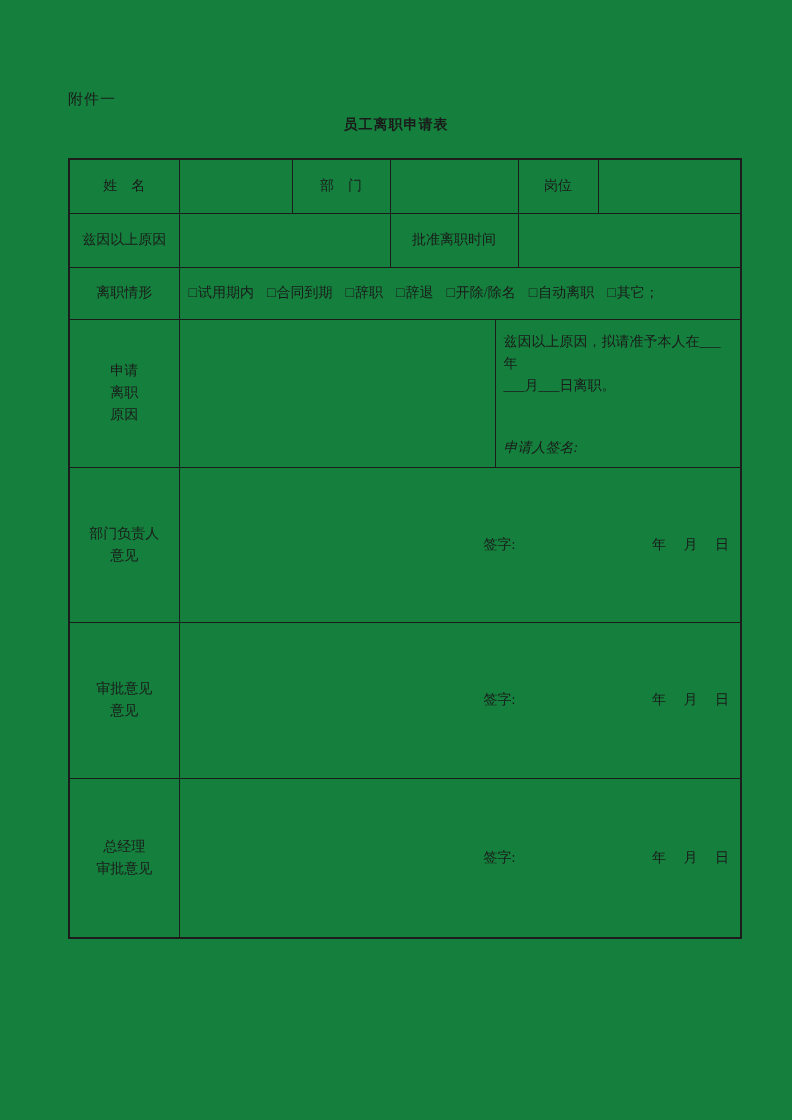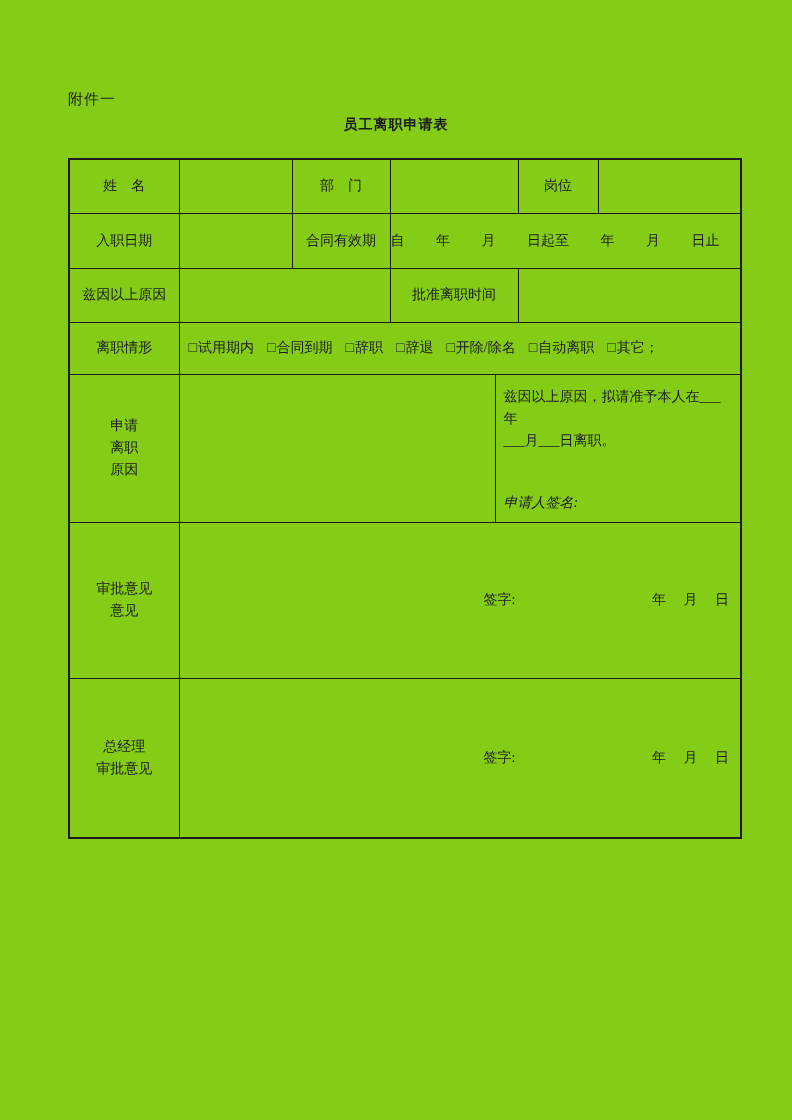"附件一" .page { background: #84cc16 -> #15803d }
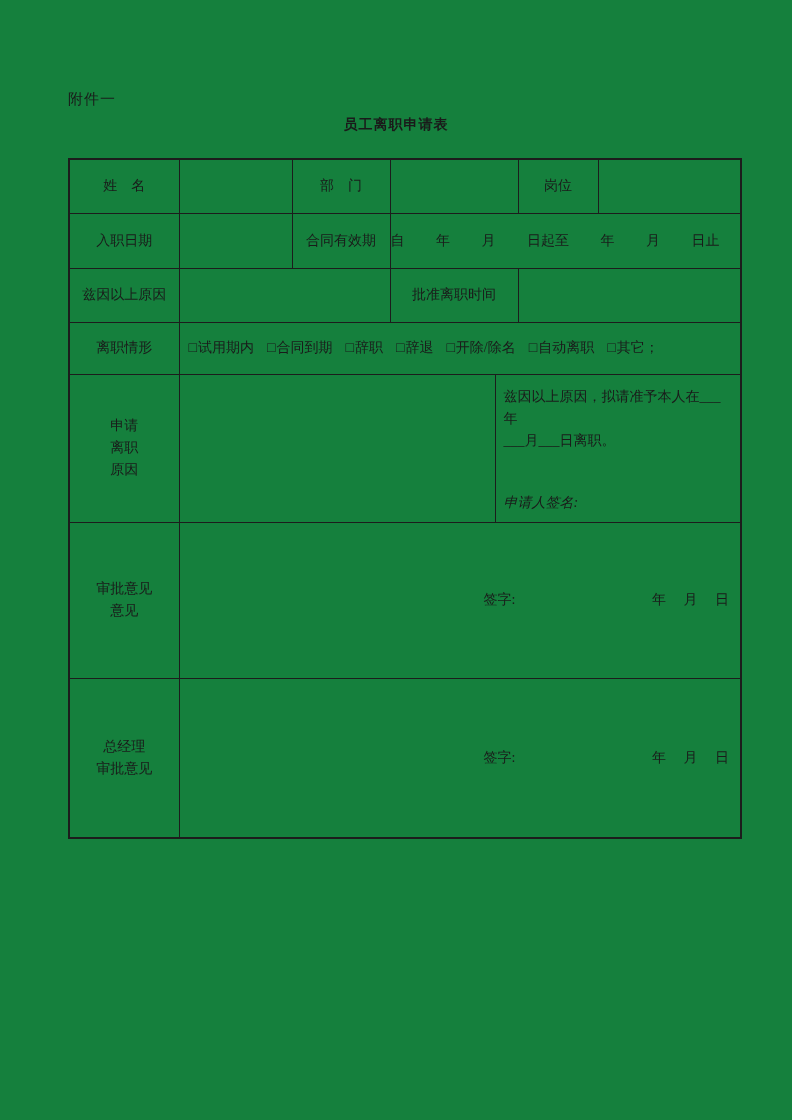"入职日期" tr { html: <tr> <td>入职日期</td> <td></td> <td>合同有效期</td> <td>自 年 月 日起至 年 月 日止</td> </tr> -> none }
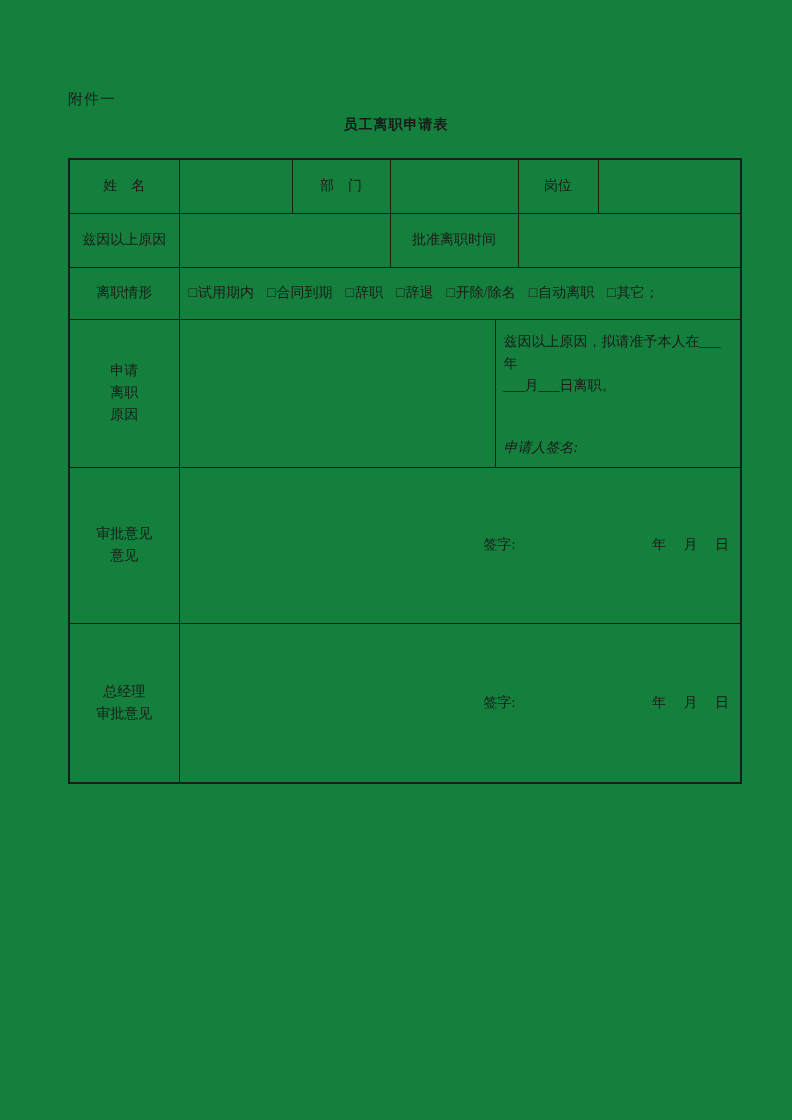"部门负责人" tr { html: none -> <tr> <td>部门负责人 意见</td> <td> <div> <span>签字:</span> <span>年 月 日</span> </div> </td> </tr> }
